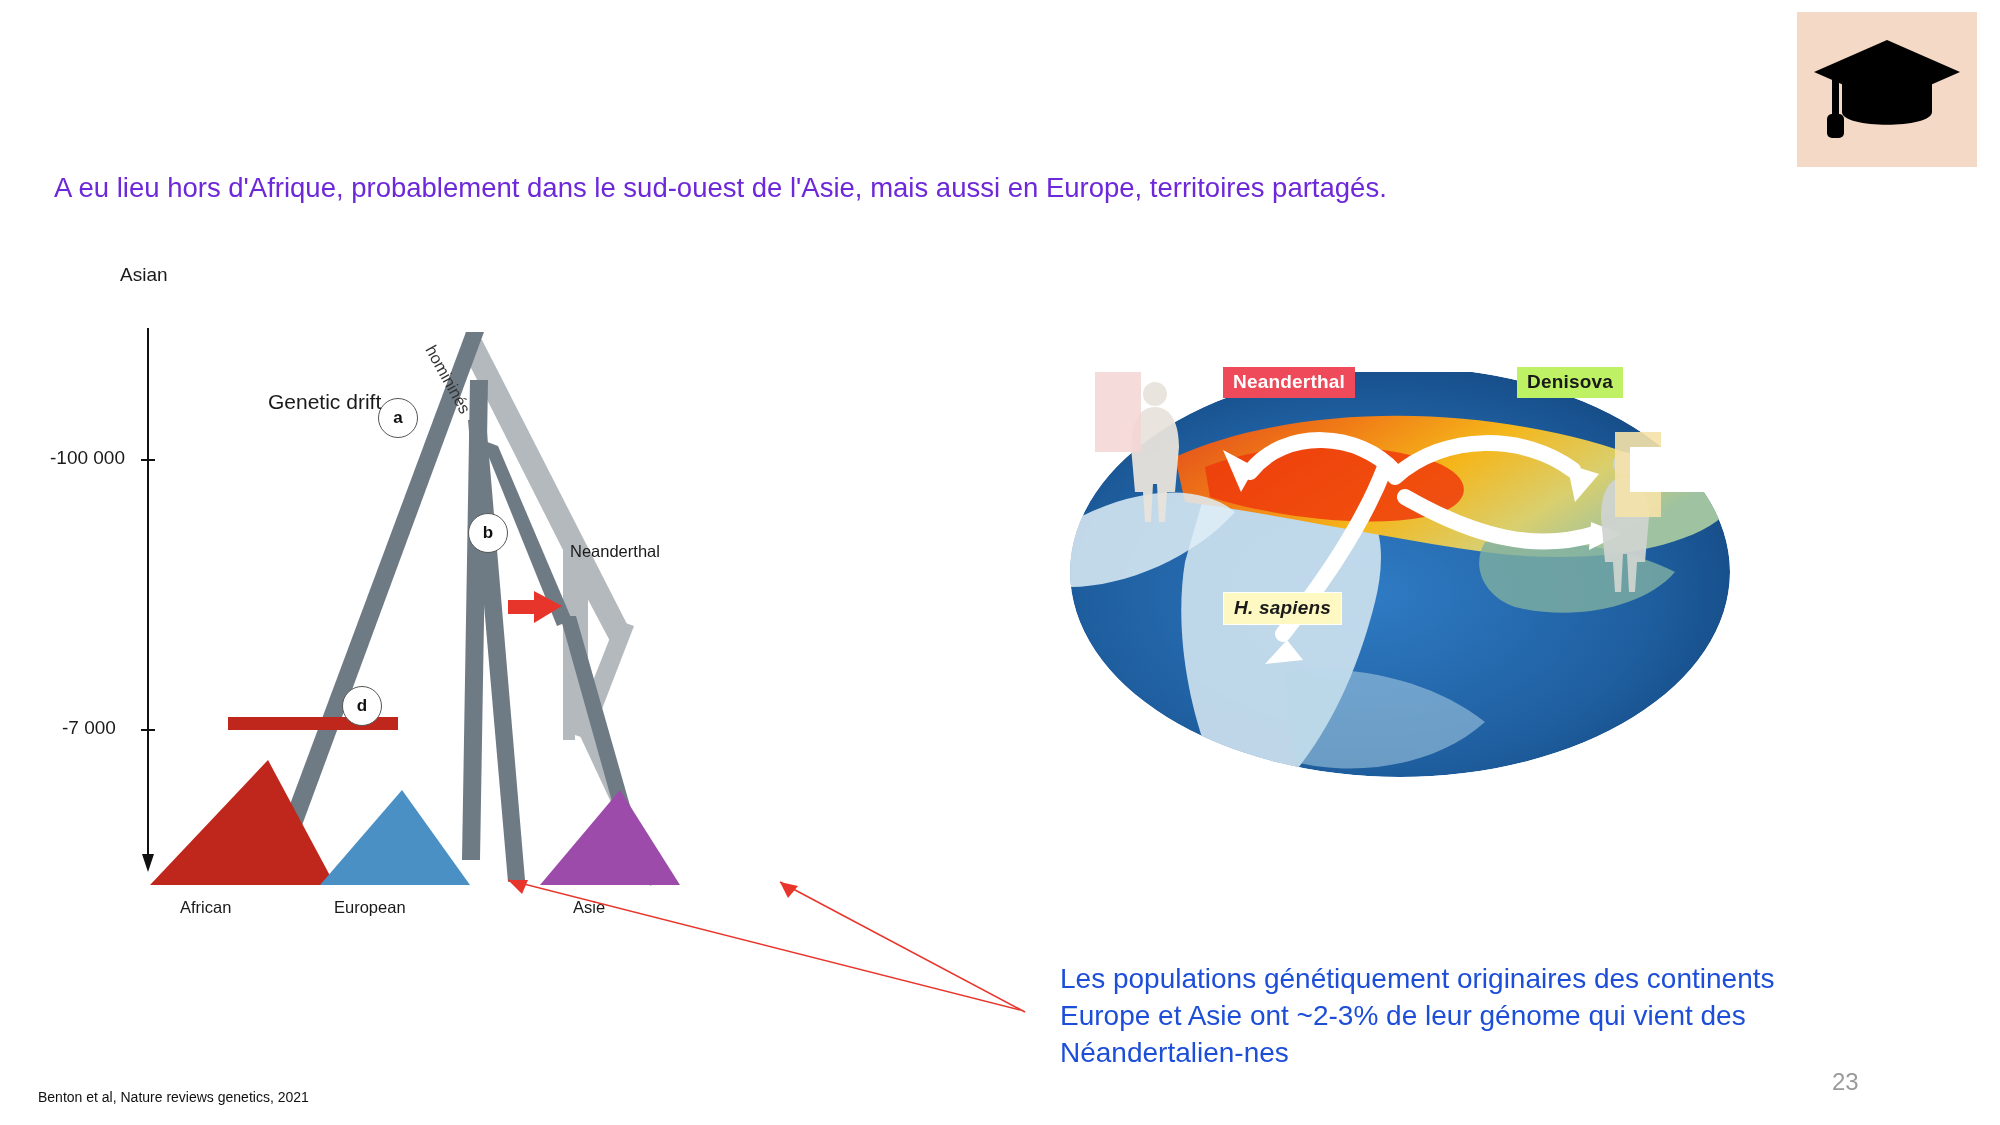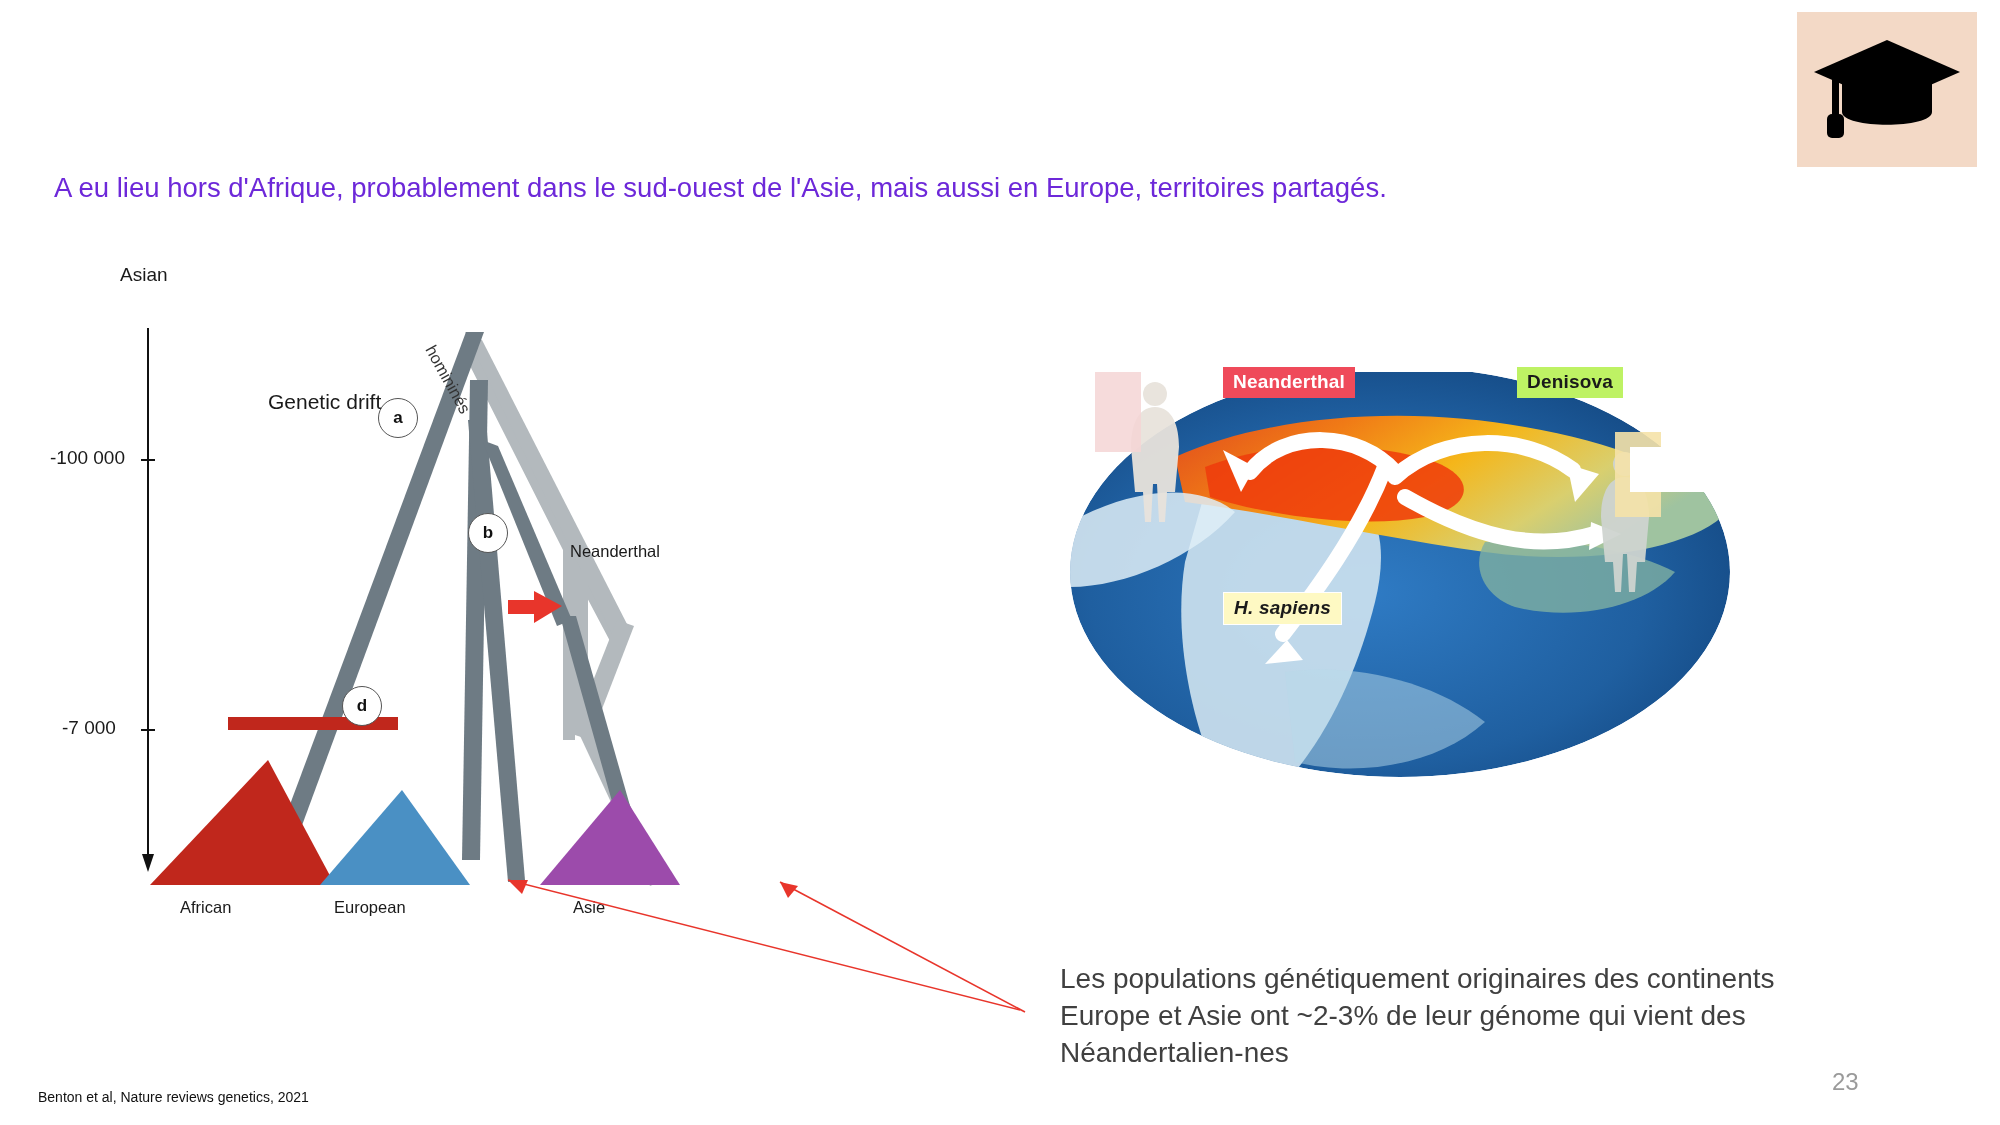"Les populations génétiquement" .caption { color: #404040 -> #1d4ed8 }
